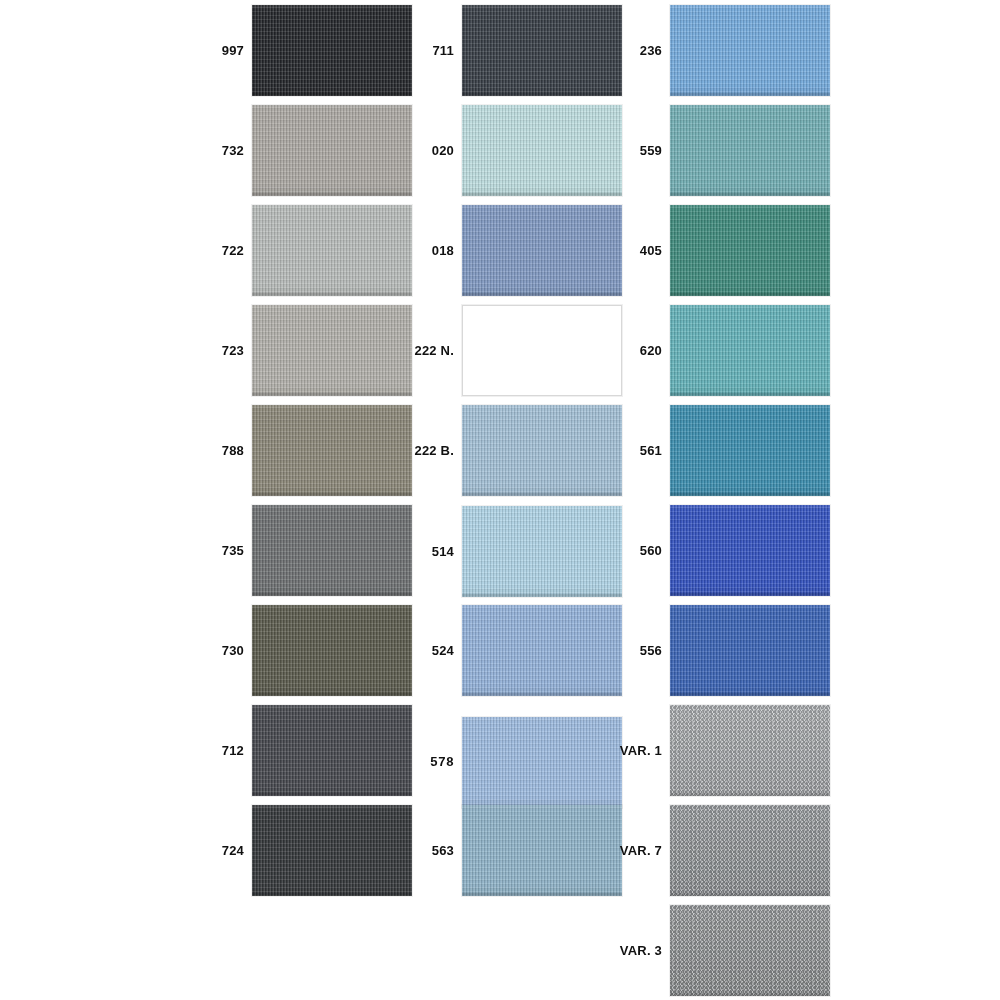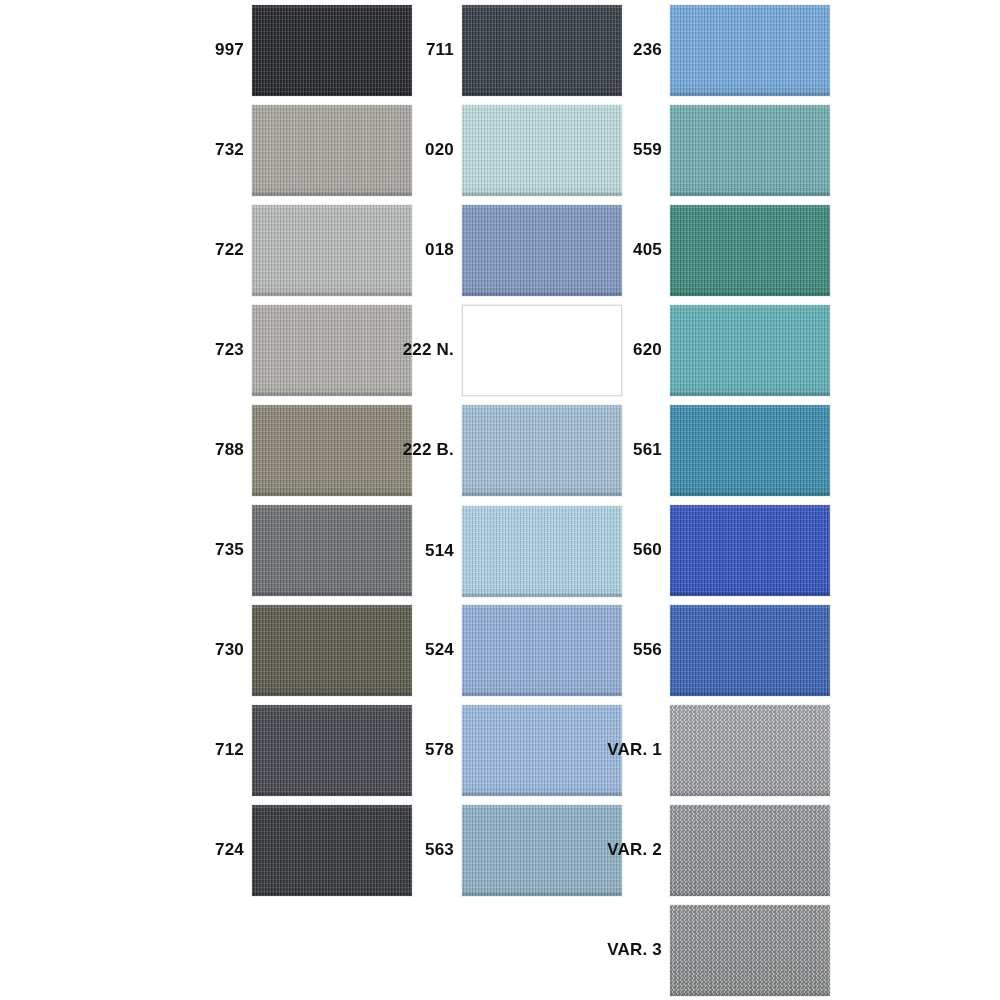"997" .swatch-label { font-size: 17px -> 13px }
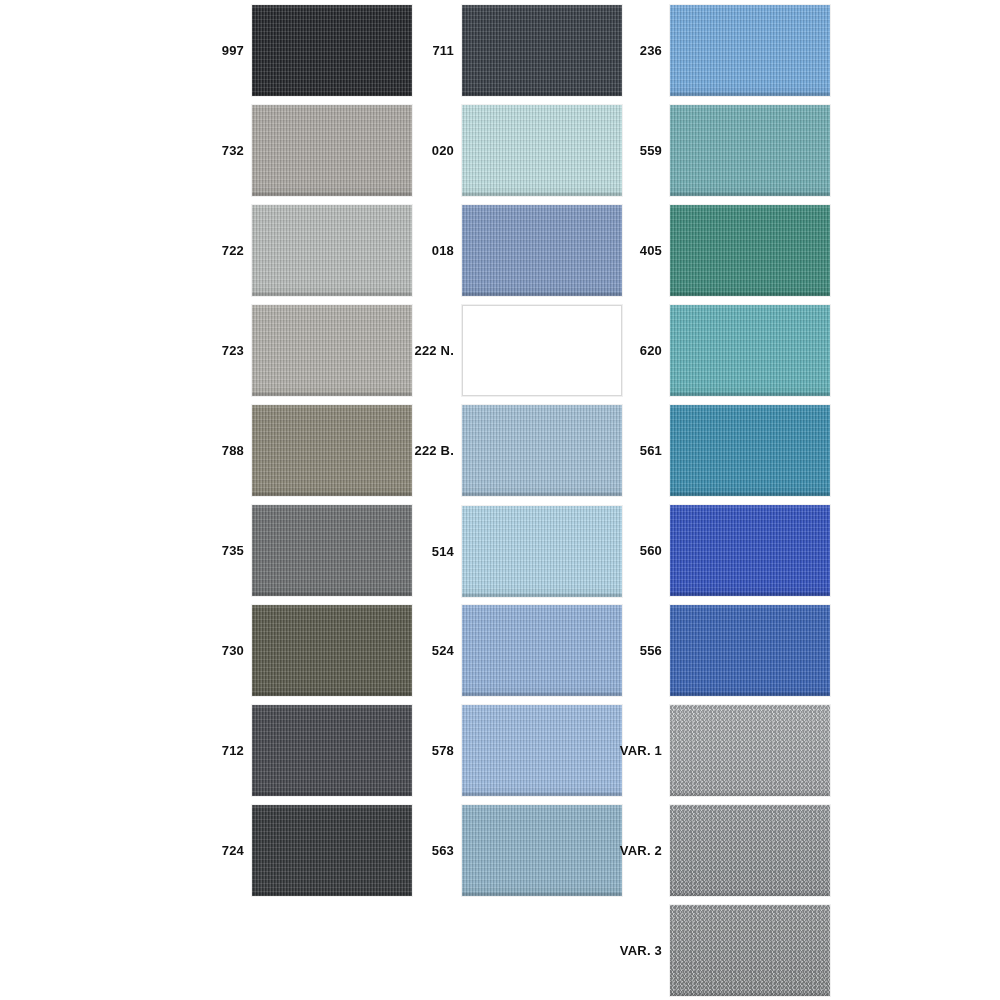"578" div.swatch-row { font-family: none -> Liberation Mono, monospace; top: 0px -> 12px }
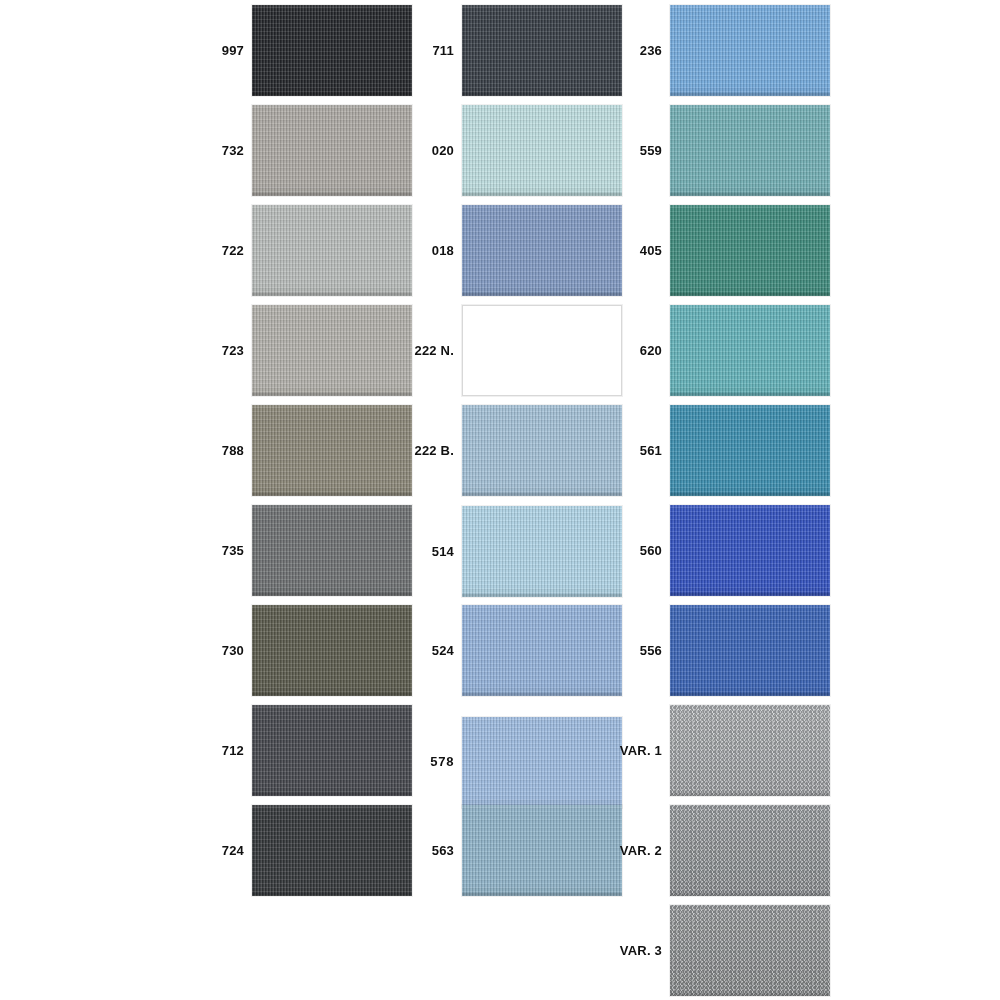"VAR. 2" div.swatch-label { text: 2 -> 7 }
